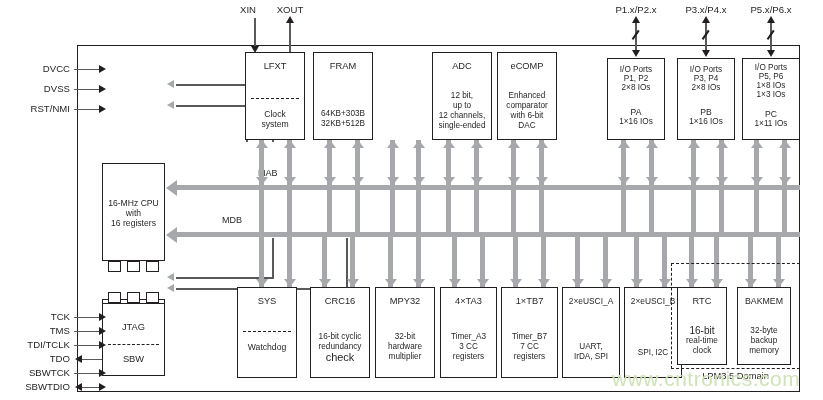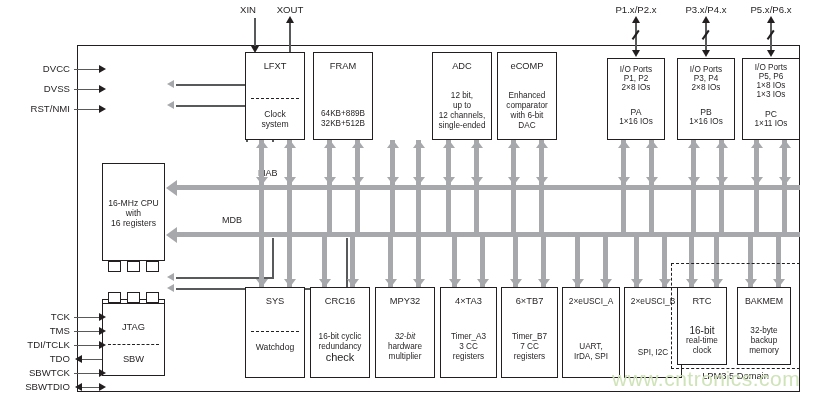"64KB+889B" div.mod-sub { text: 64KB+889B -> 64KB+303B }
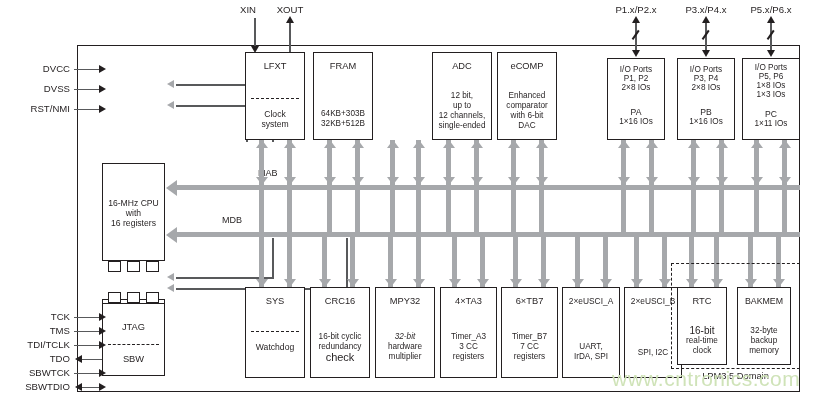"SYS" div.box { left: 245px -> 237px }
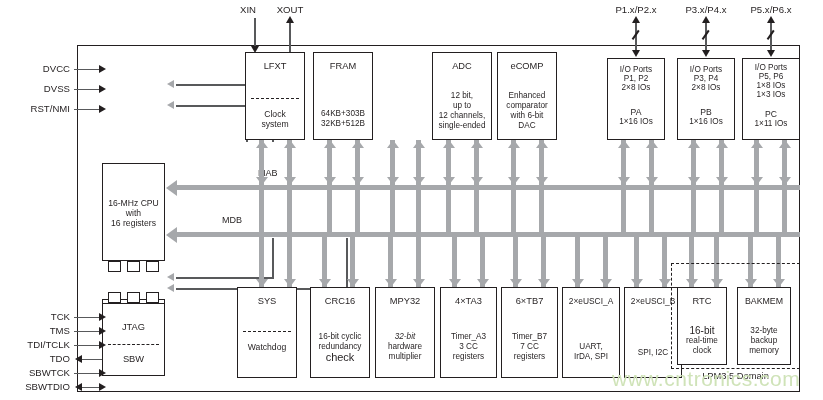"6×TB7" div.mod-title { text: 6 -> 1 }
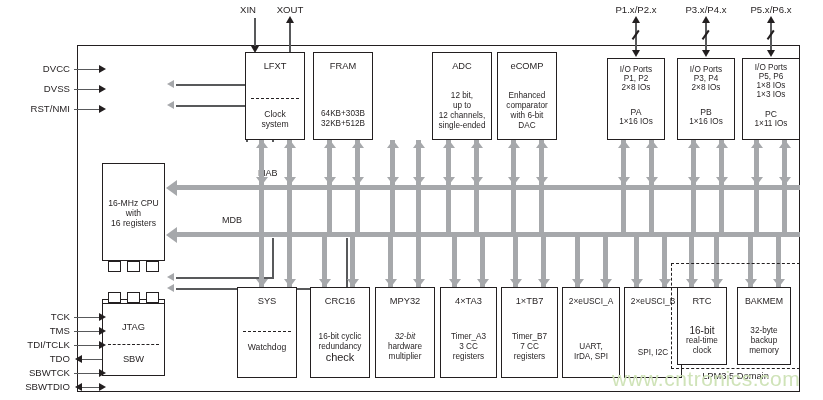"32-bit" div.mod-sub { font-style: italic -> none }
